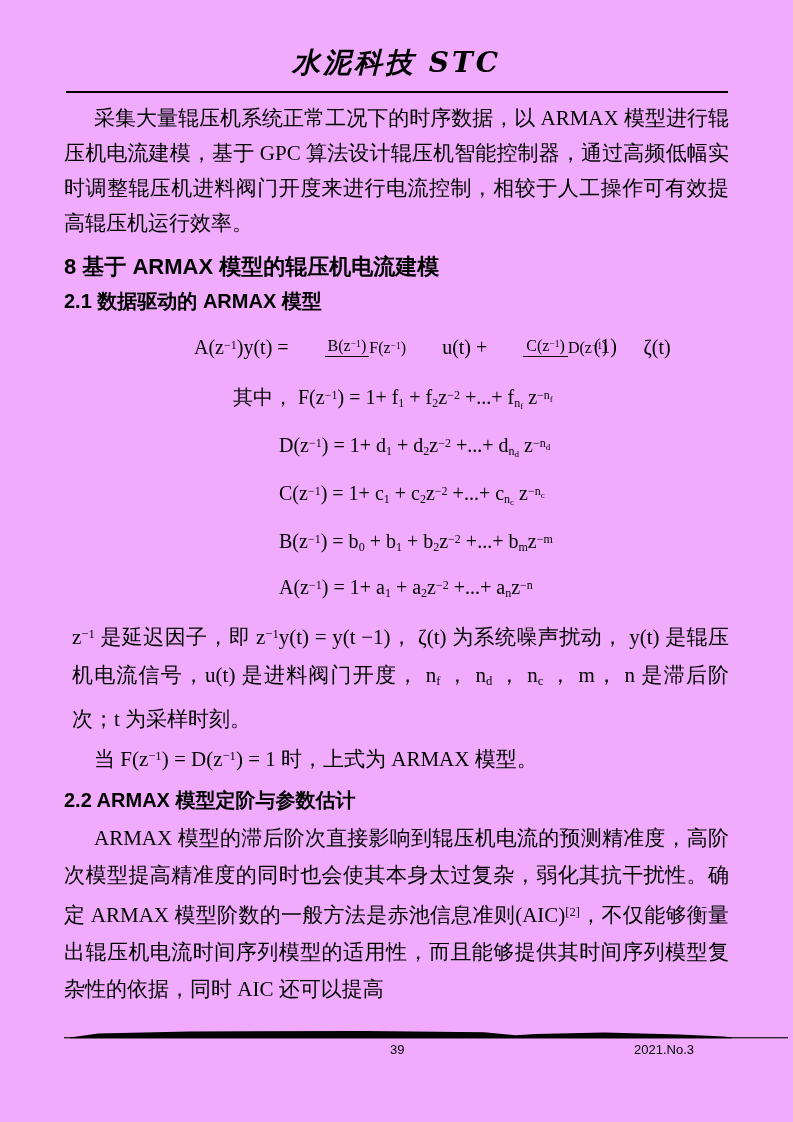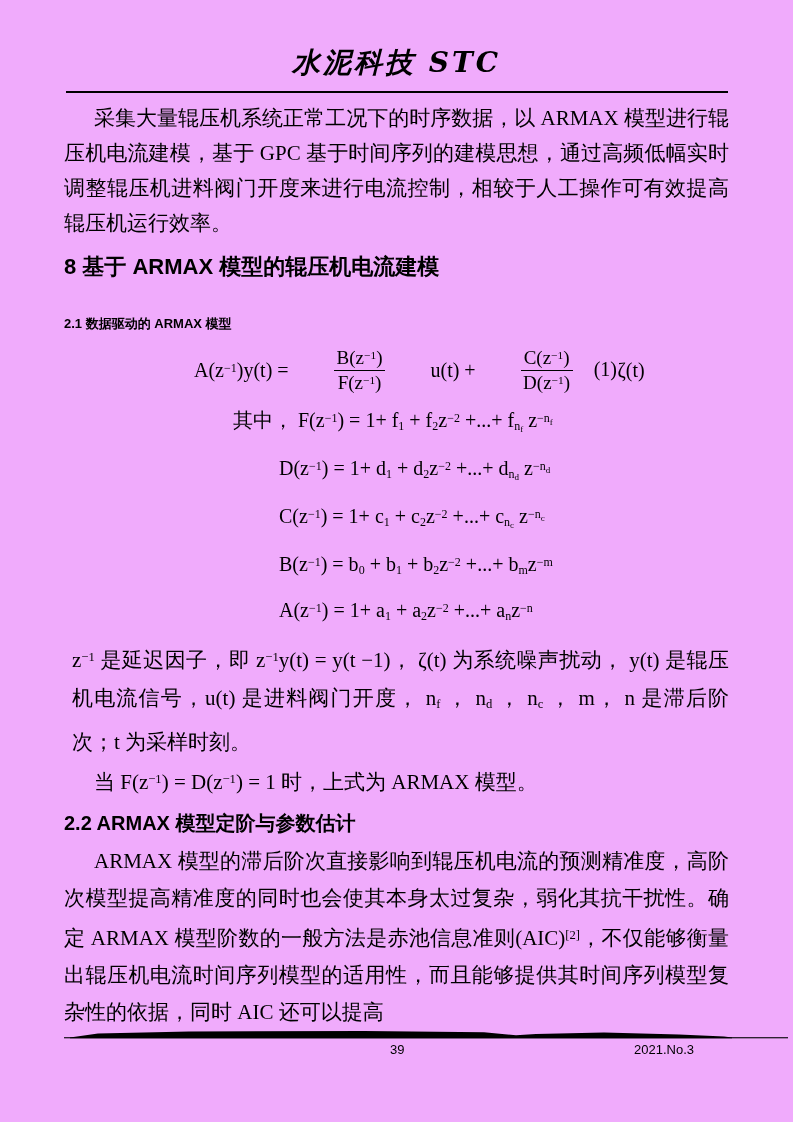"采集大量辊压机系统正常工况下的时序数据，以 ARMAX" p.para { text: 基于时间序列的建模思想 -> 算法设计辊压机智能控制器 }
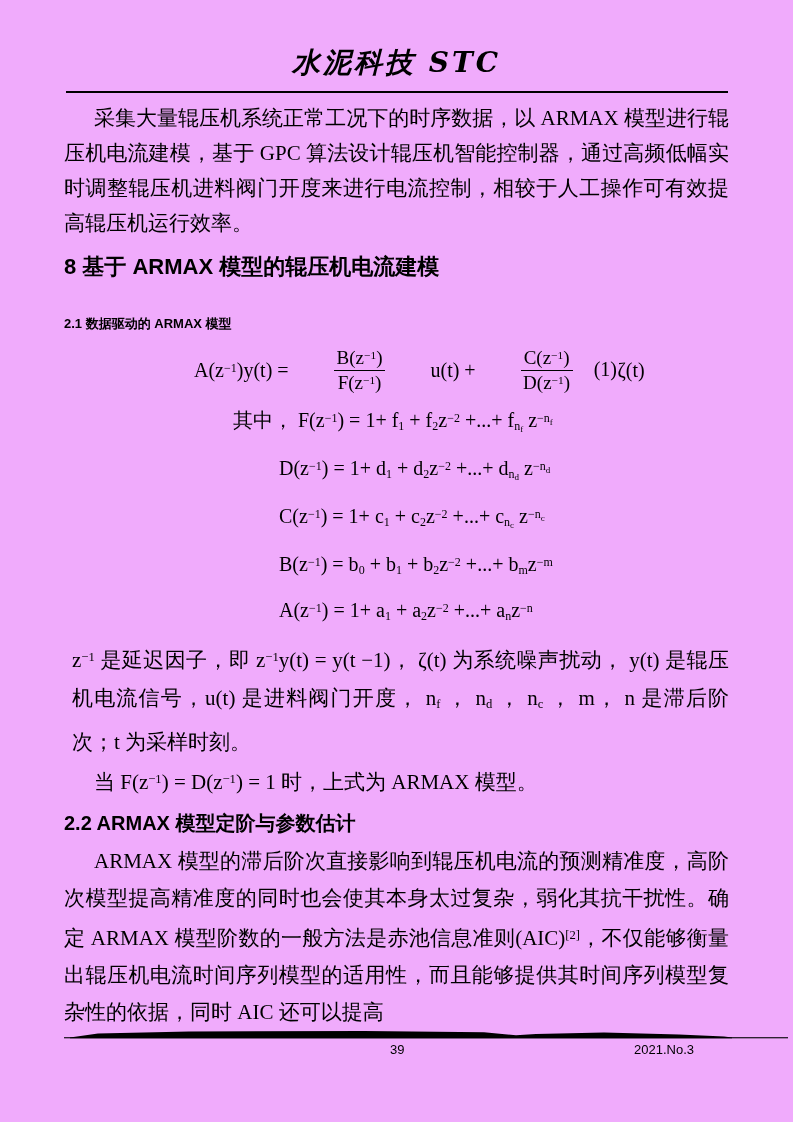"2.1 数据驱动的 ARMAX 模型" .h-sec21 { font-size: 13px -> 20px; margin-top: 26px -> 3px }
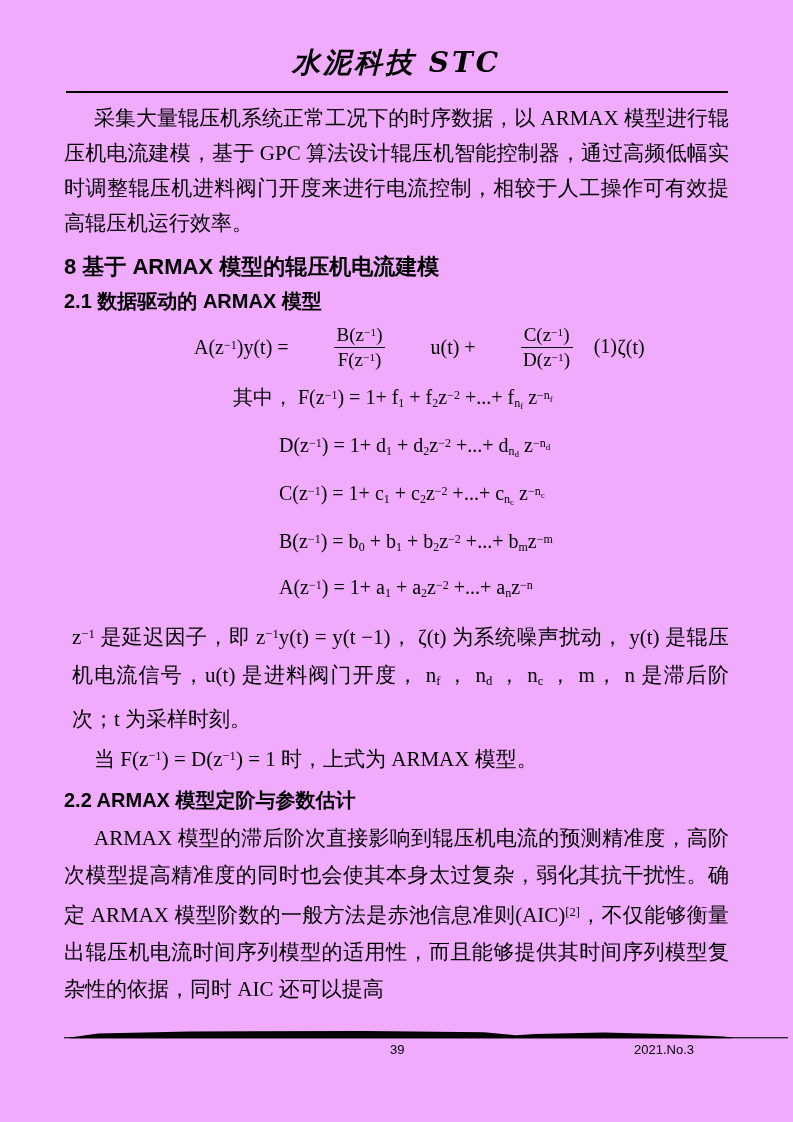"B(z−1)" .frac { flex-direction: column -> row; font-size: 19px -> 16px; margin: 0 21px -> 0 12px }
